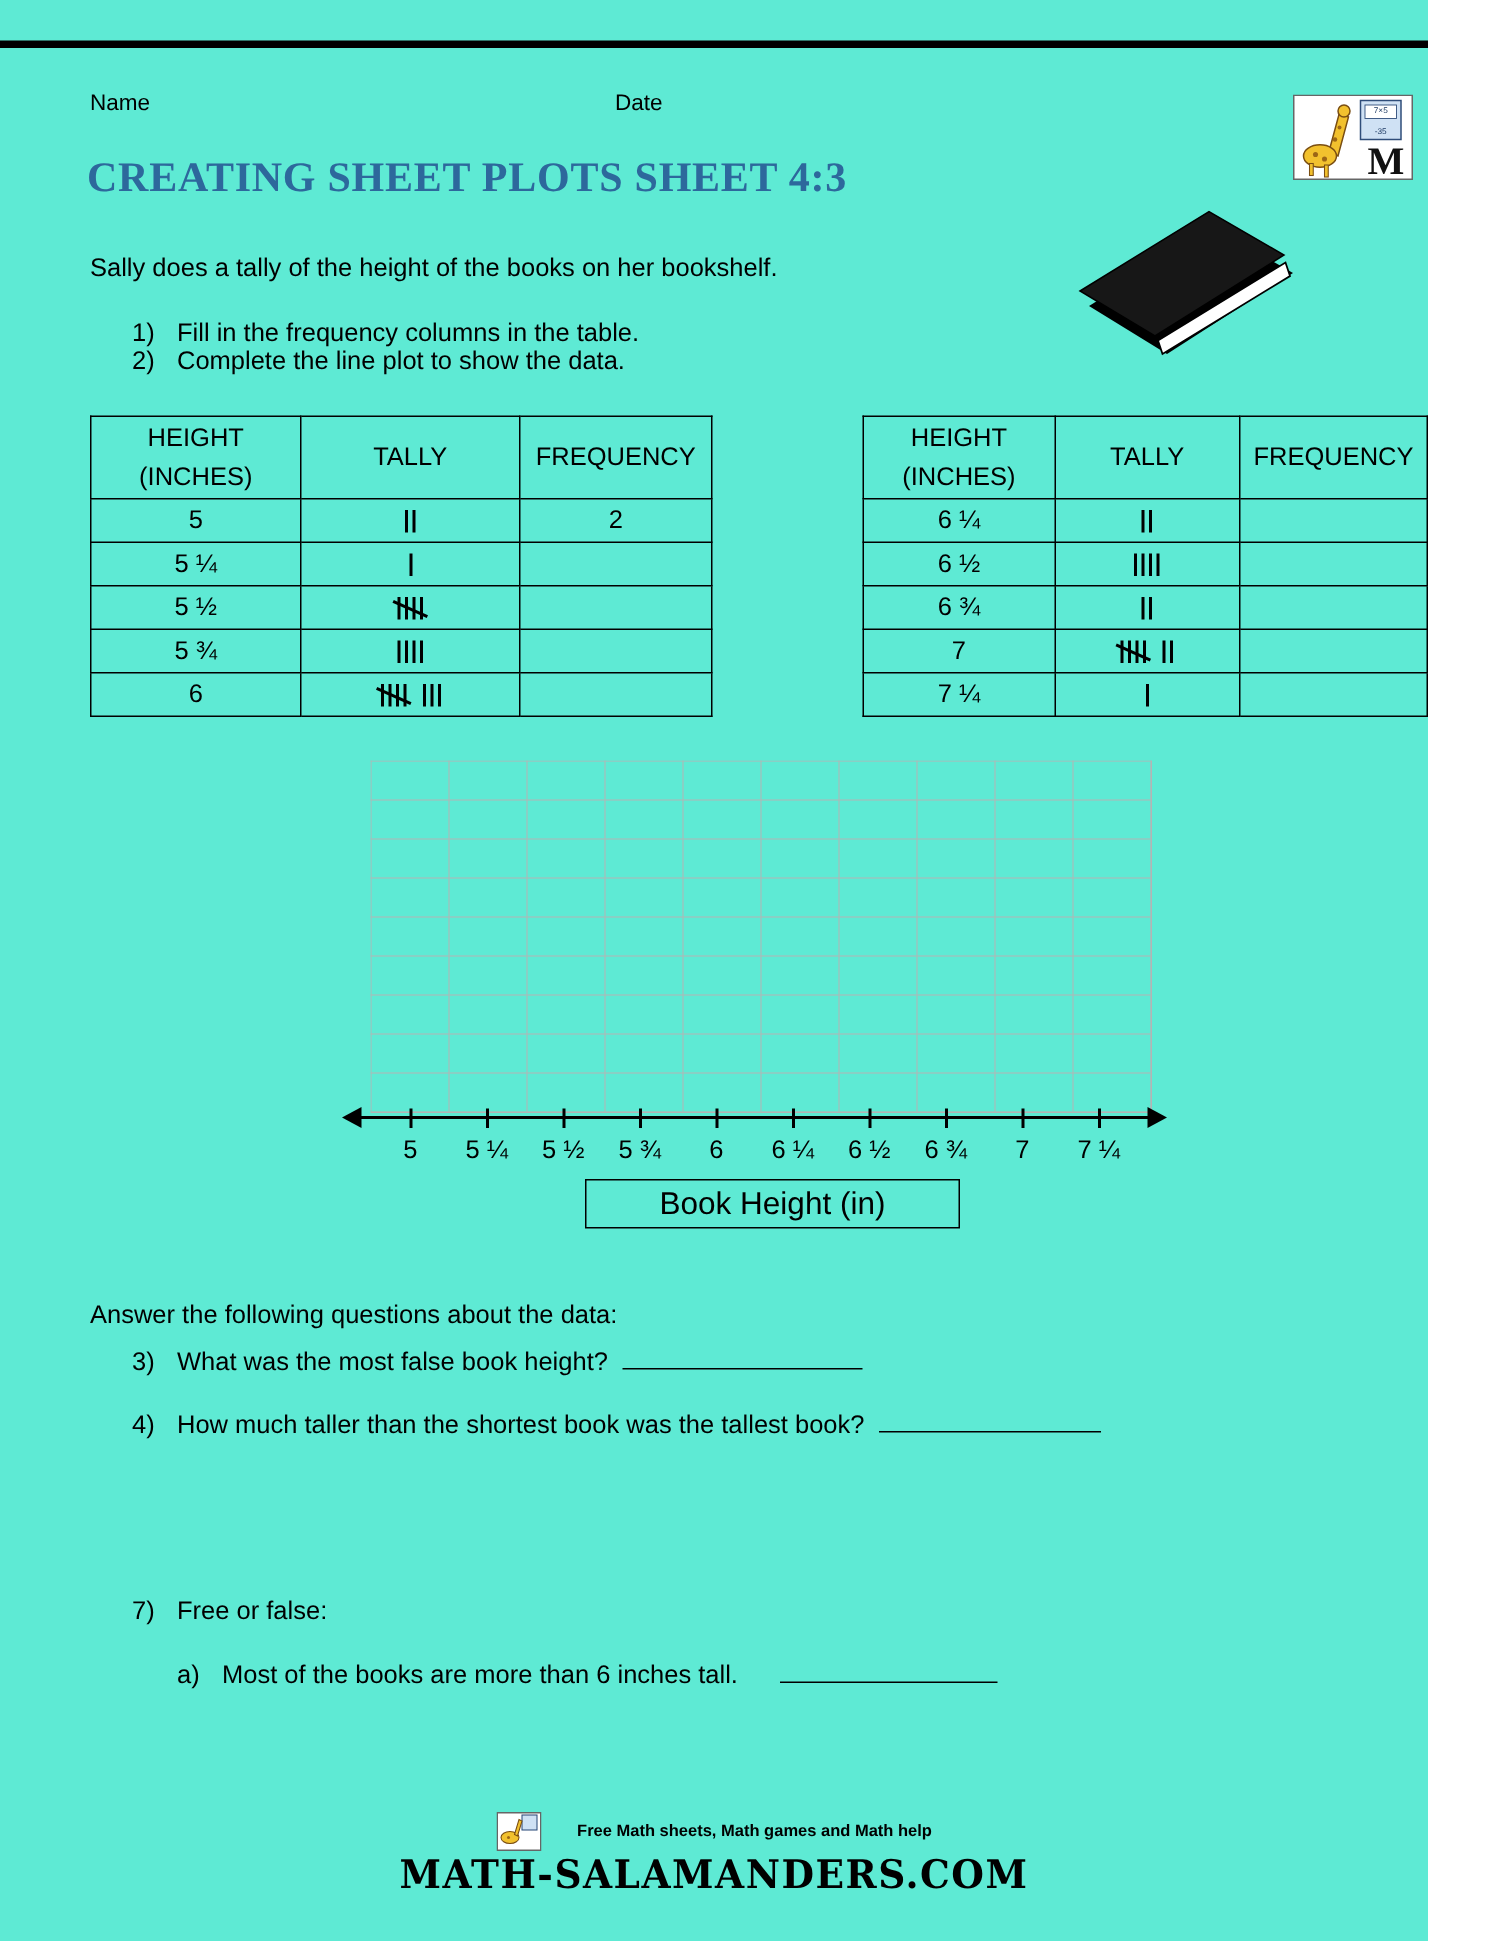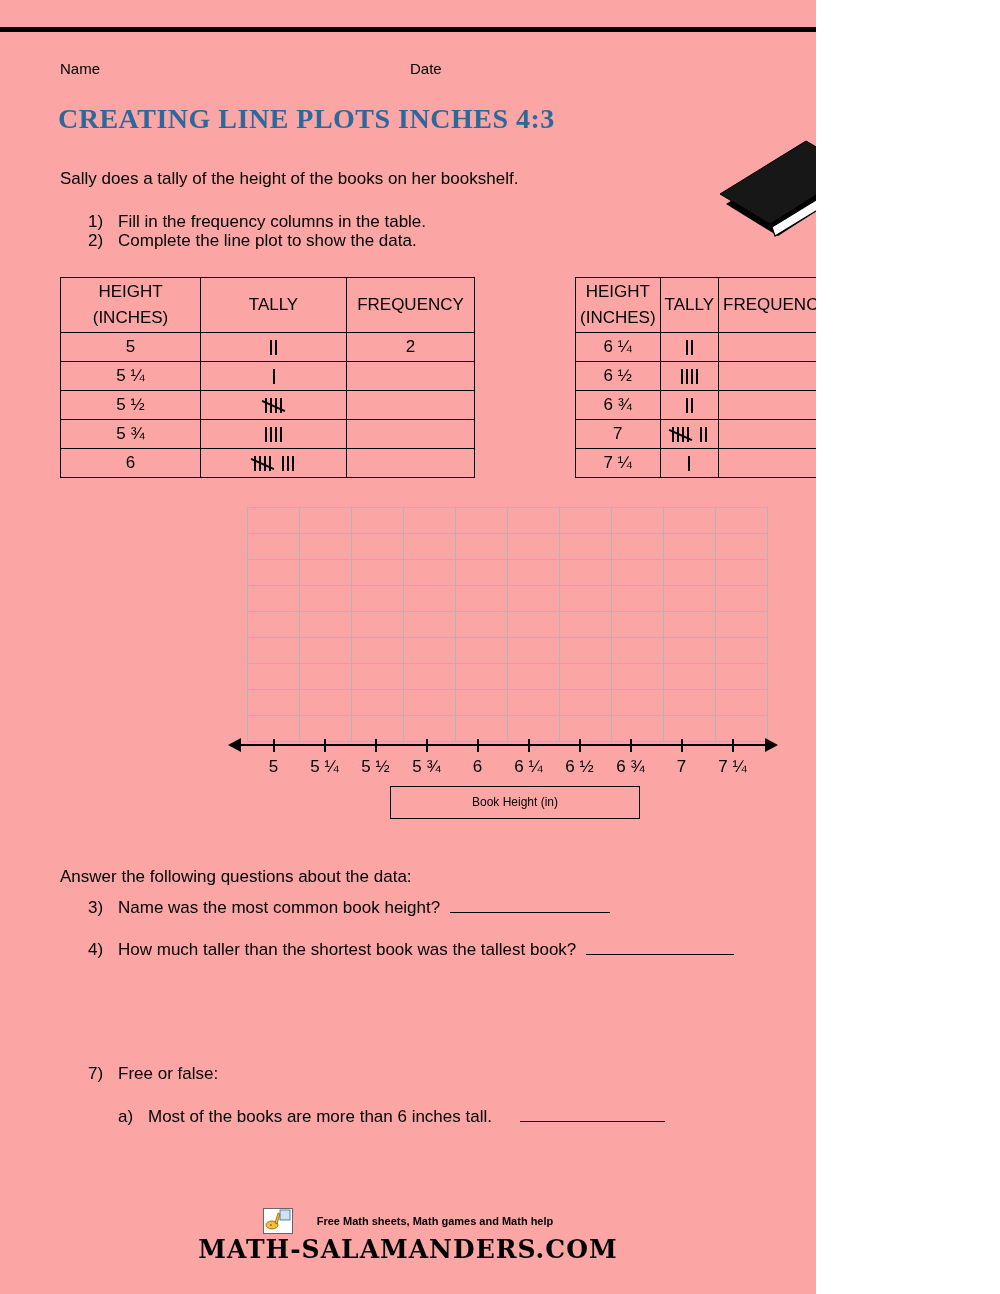"Name" .page { background: #fca5a5 -> #5eead4; width: 816px -> 952px }
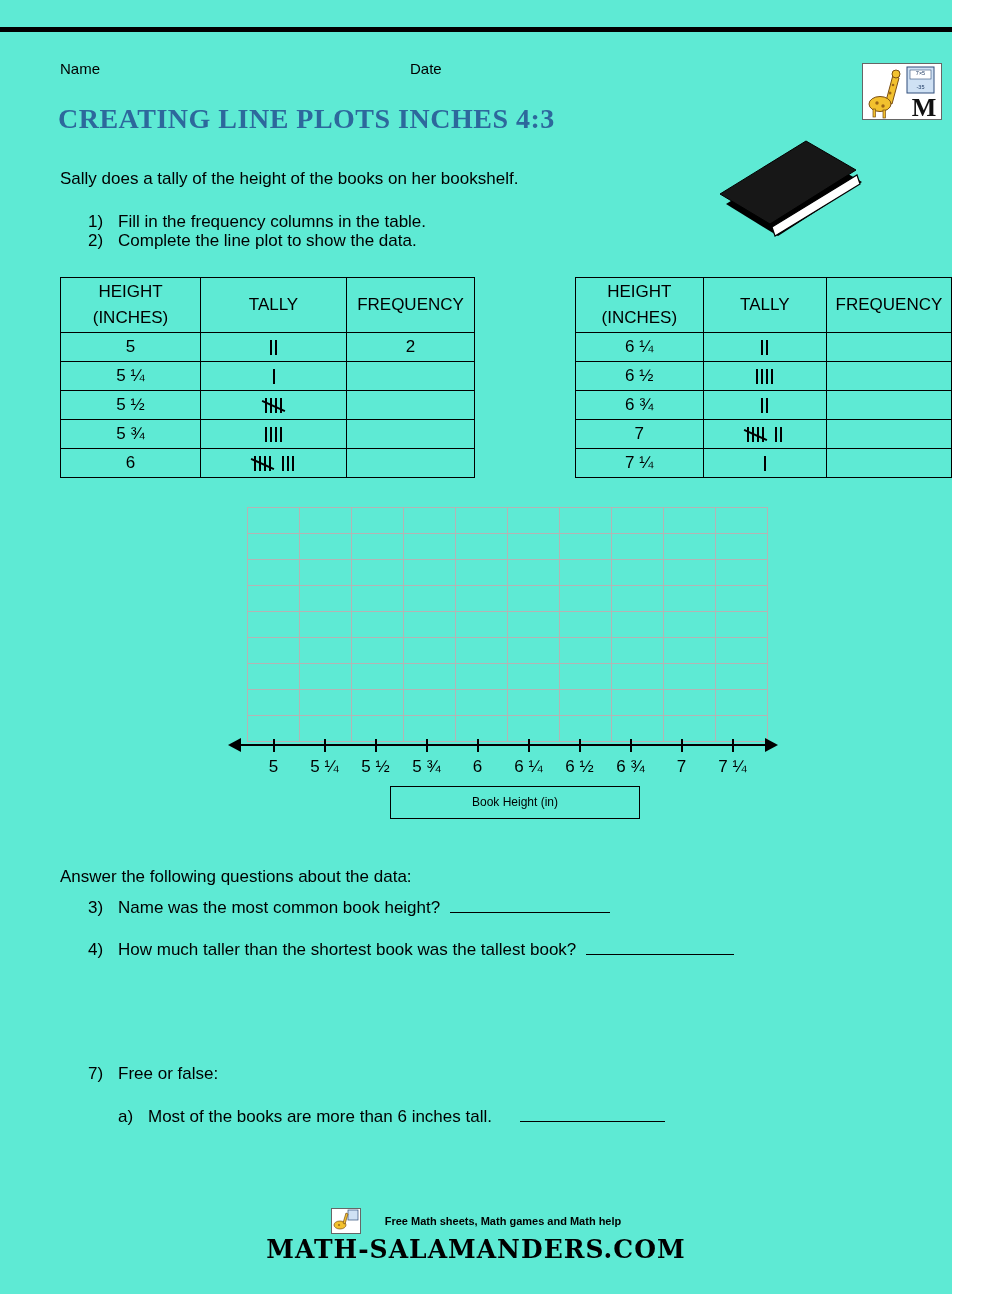"CREATING LINE PLOTS INCHES 4:3" h1.page-title { text: LINE PLOTS INCHES -> SHEET PLOTS SHEET }
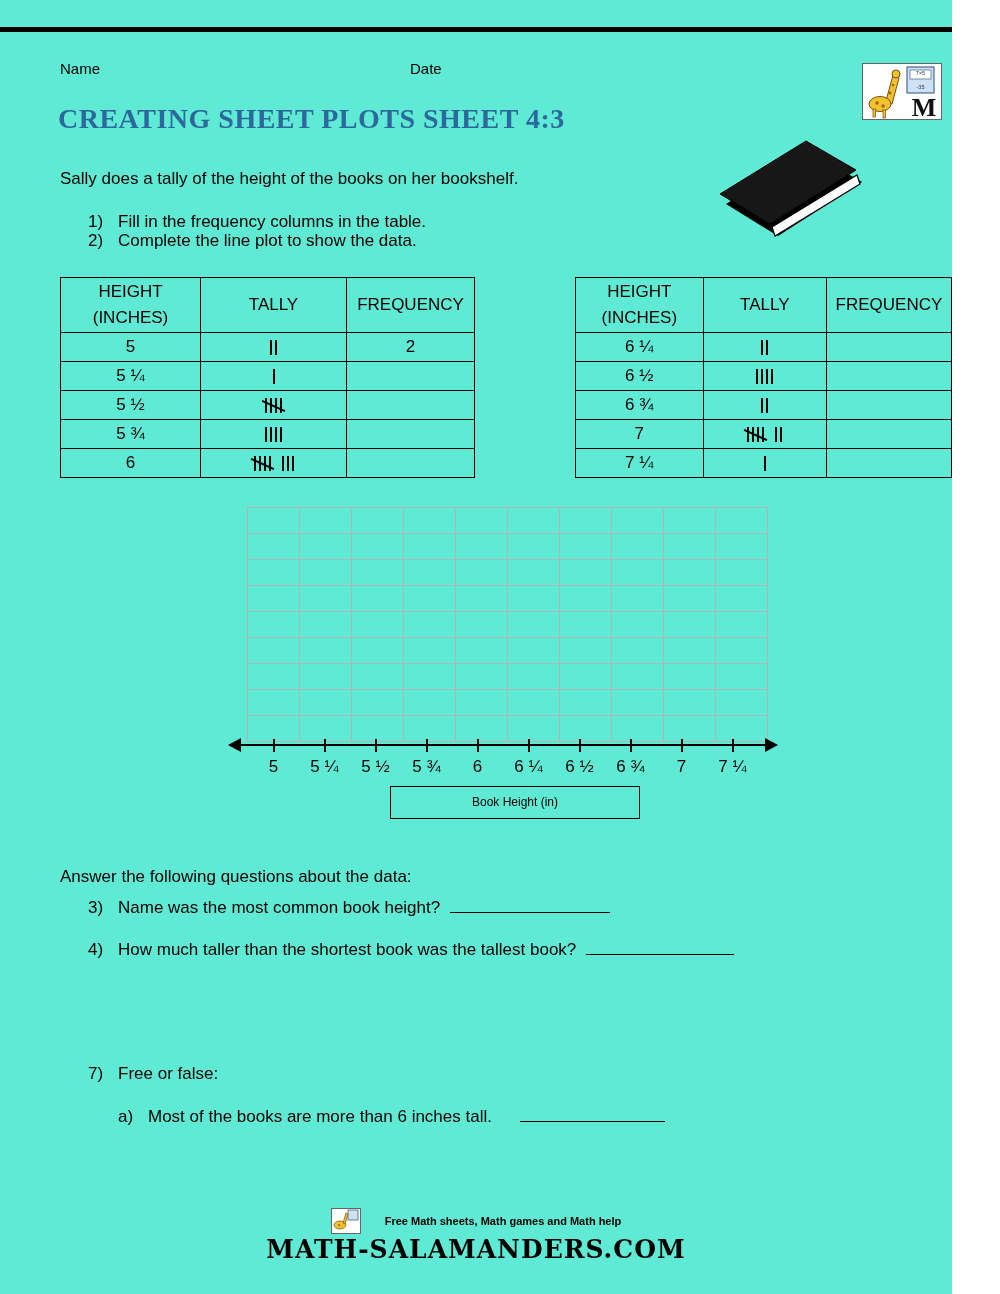"Book Height (in)" .axis-label-box { font-size: 12px -> 21px }
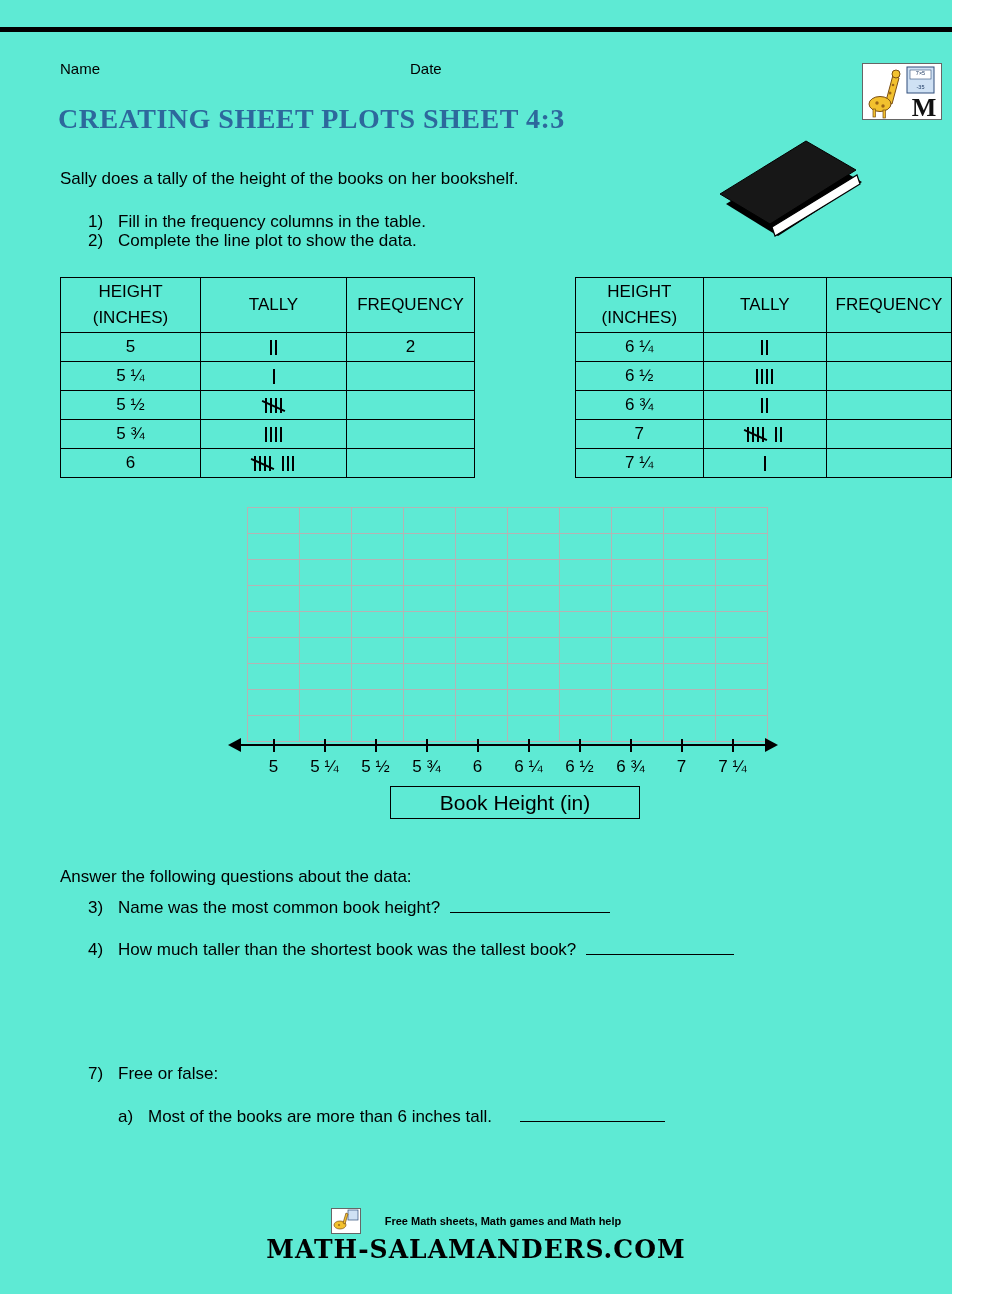"Name was the most common" span { text: Name was the most common -> What was the most false }
